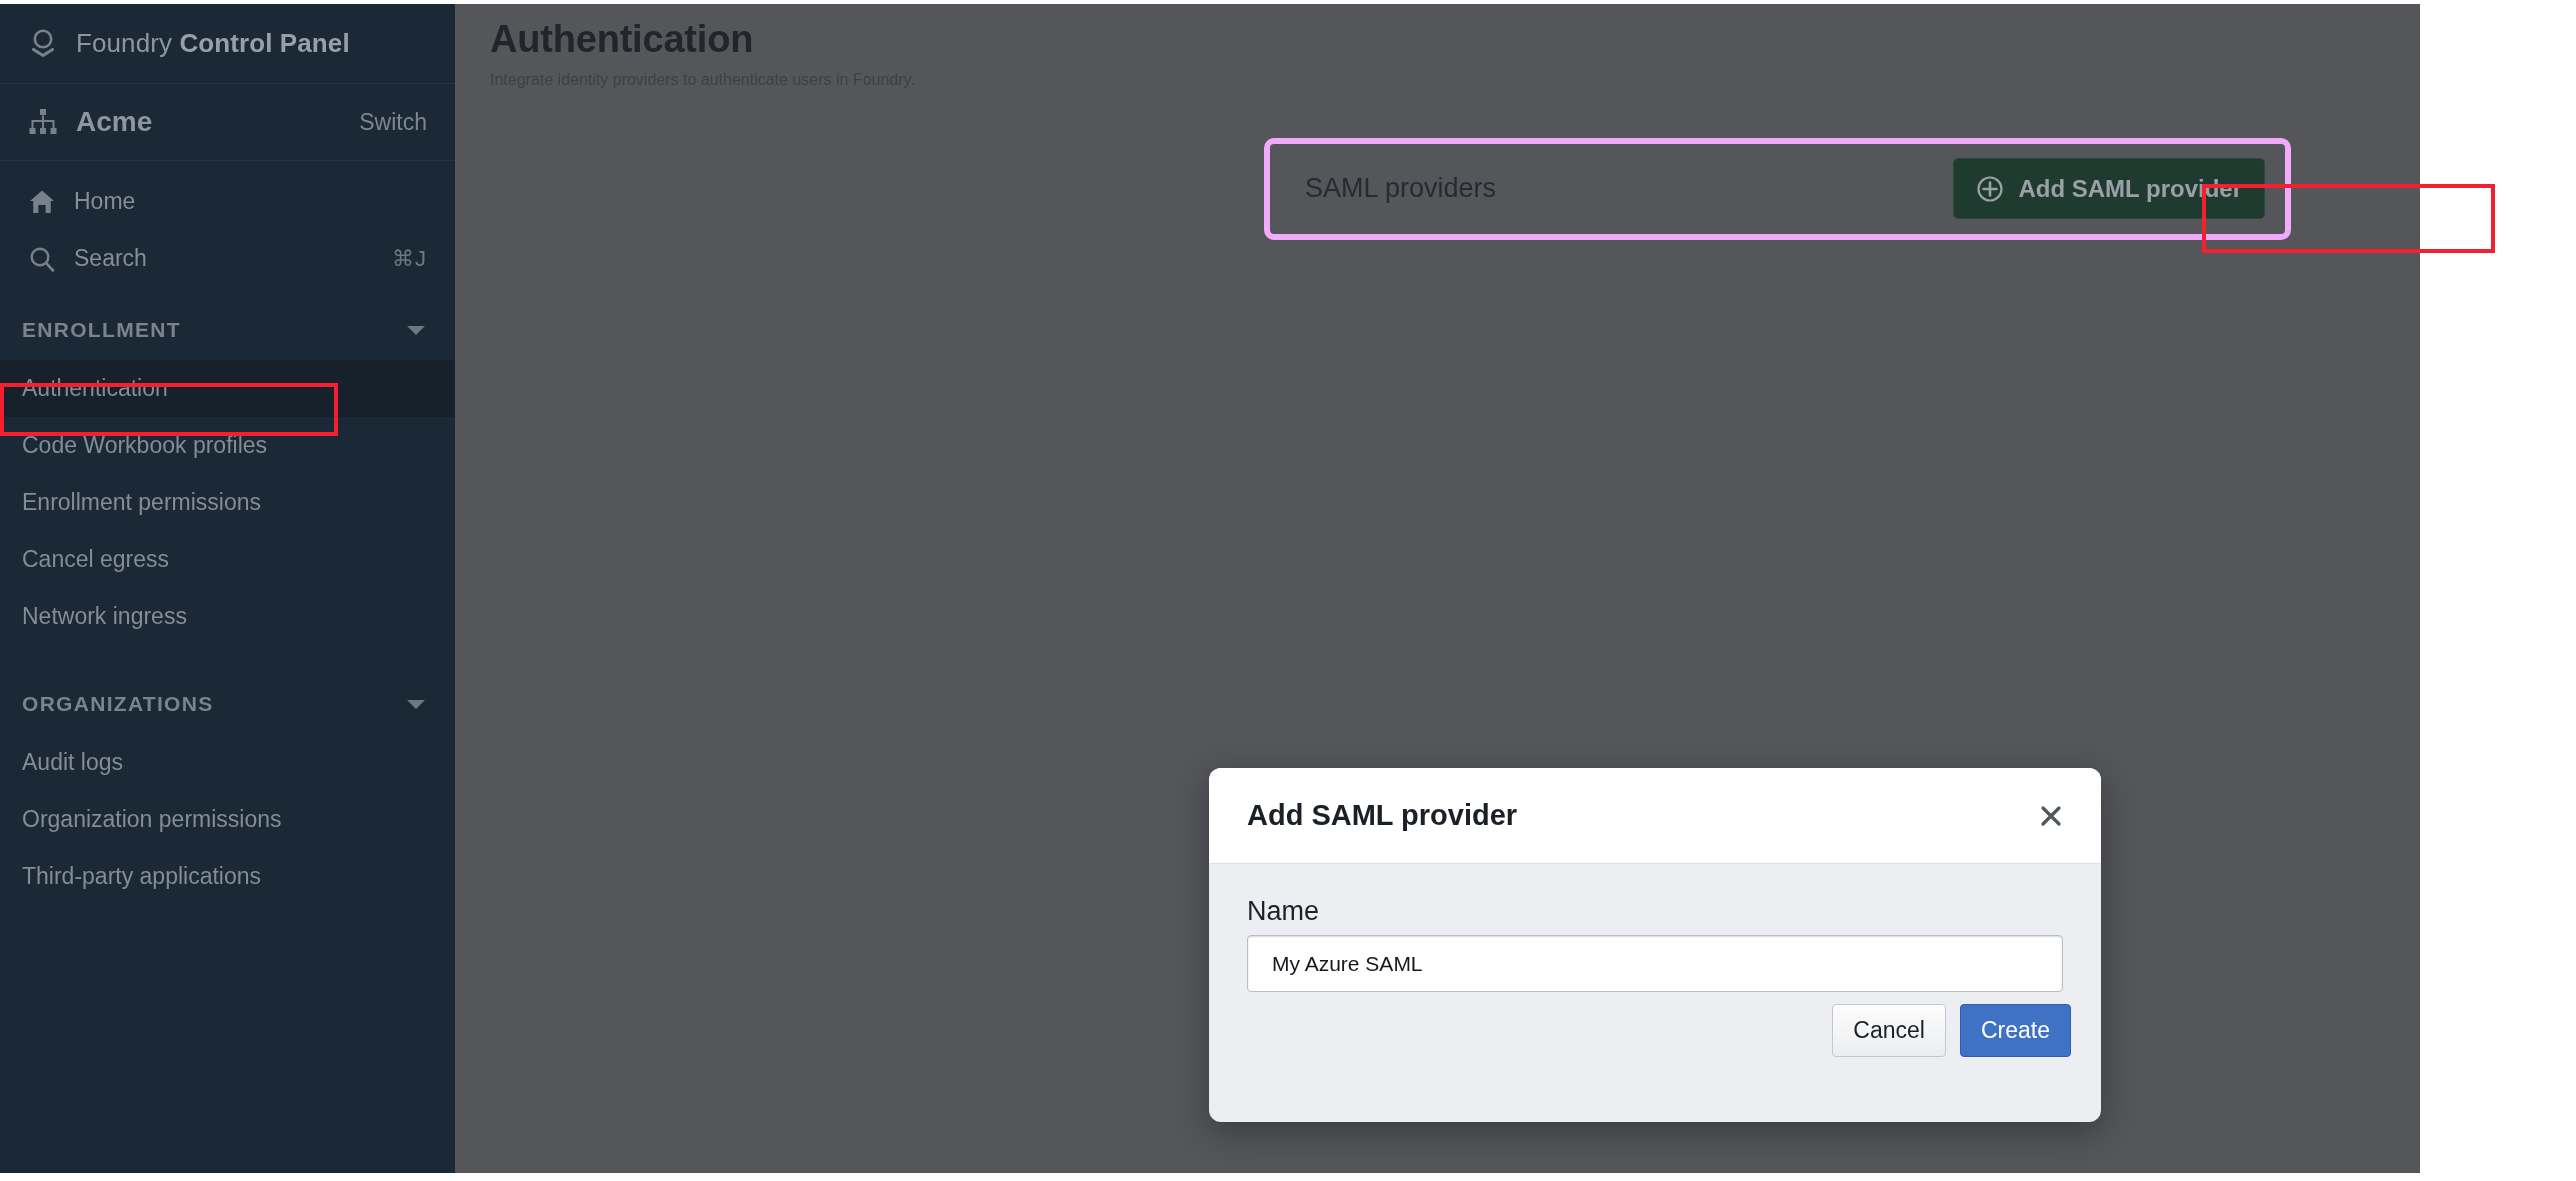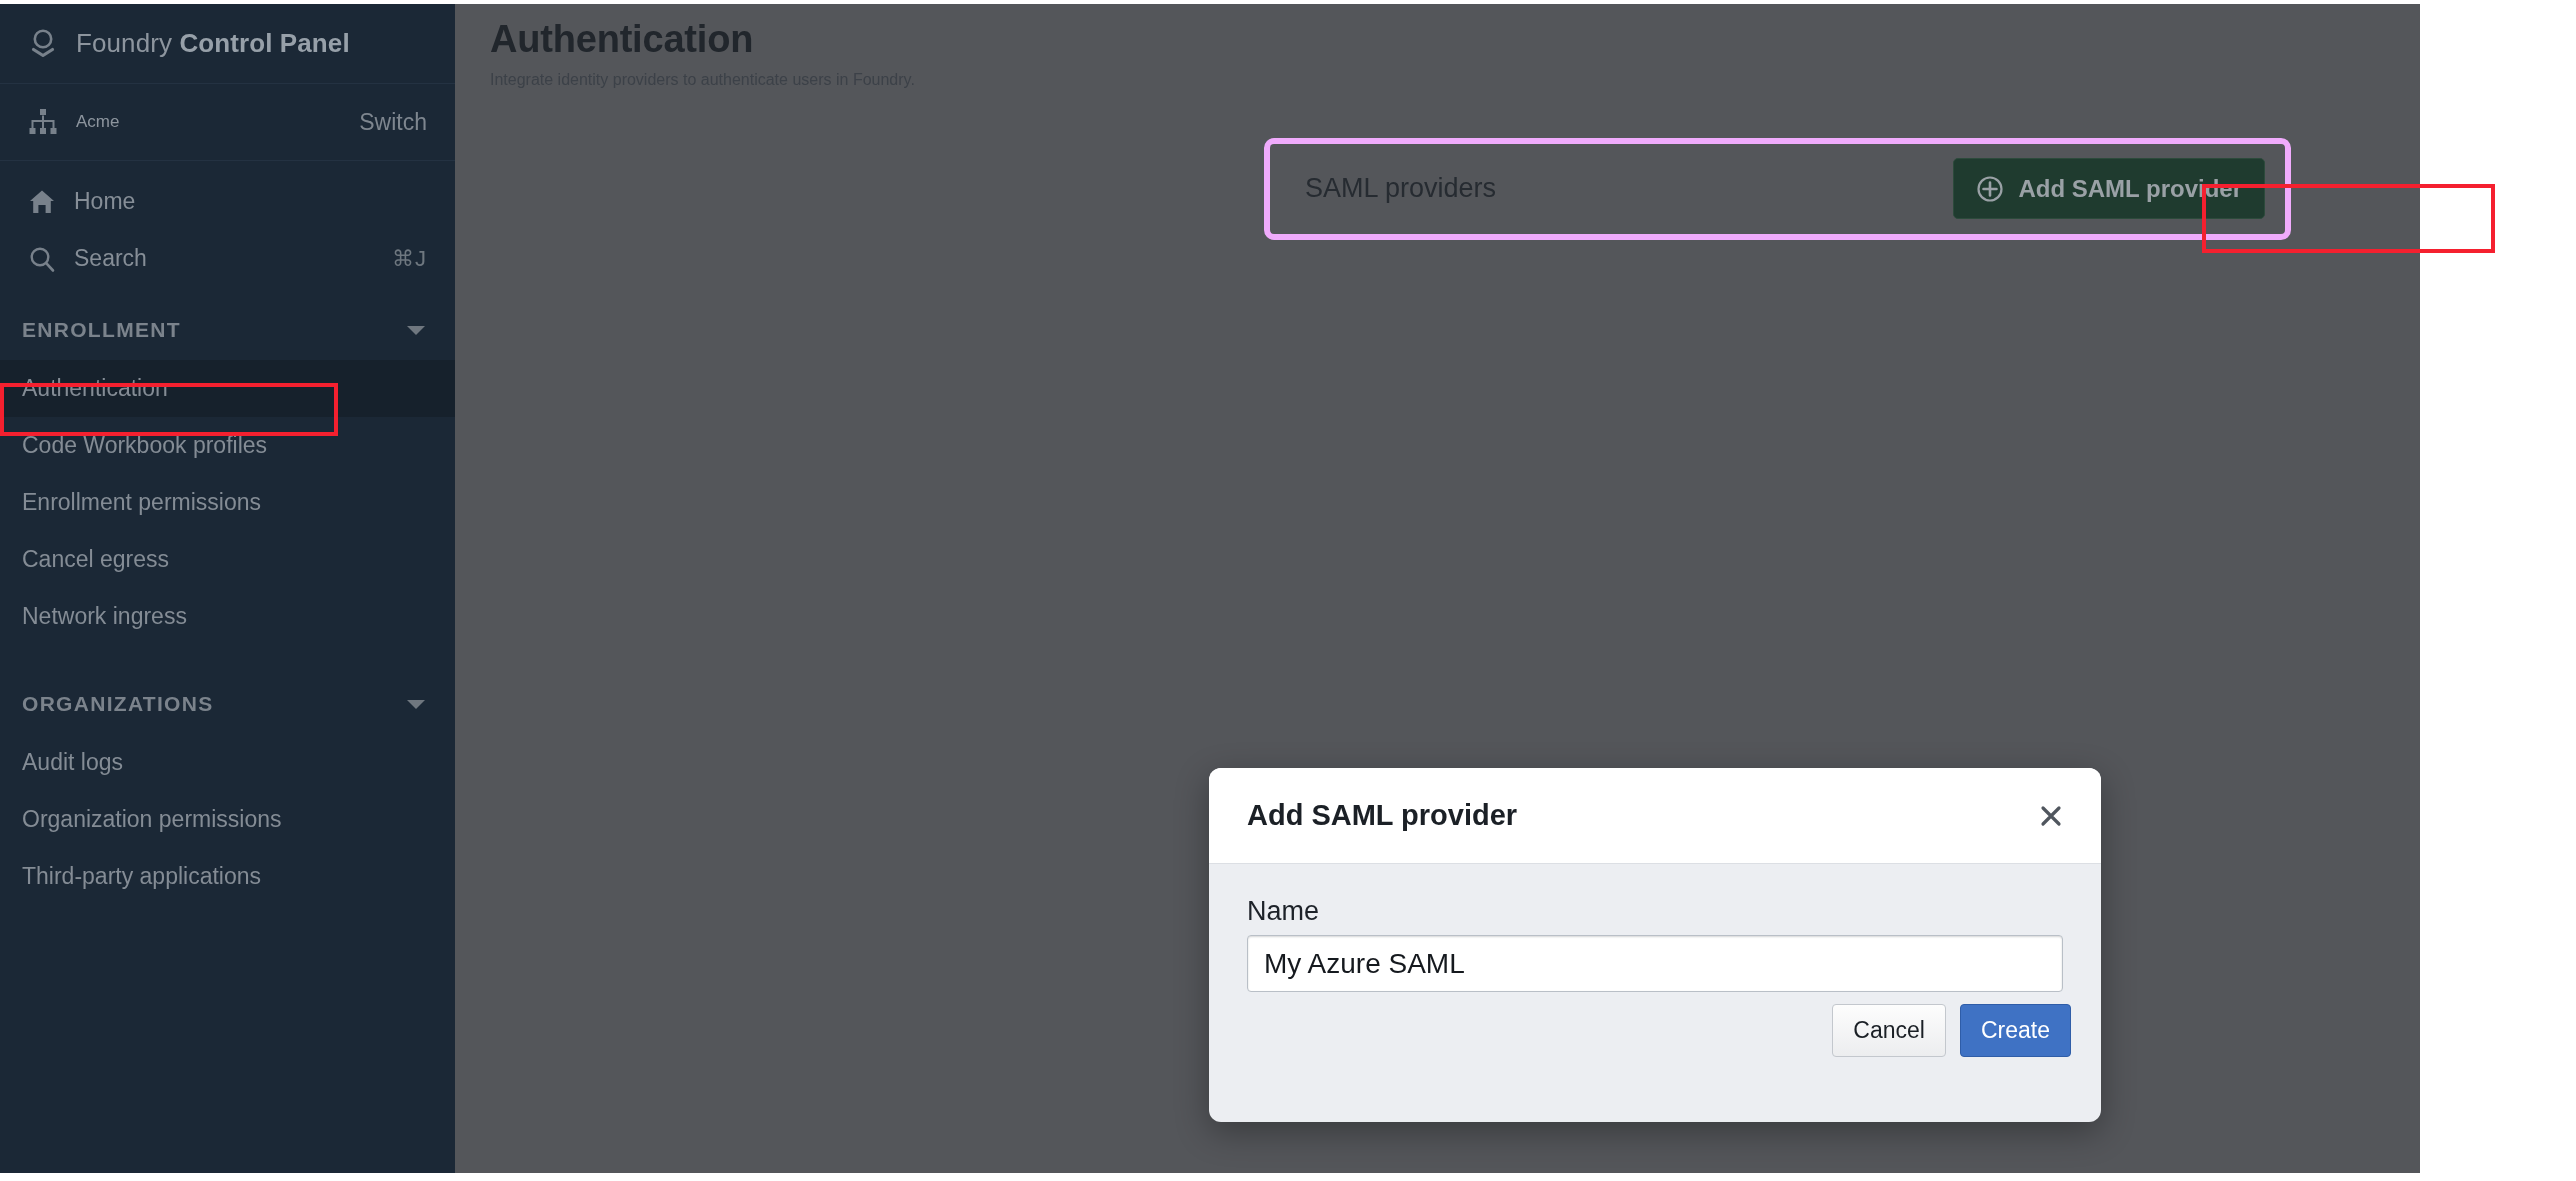"Acme" .sb-org .org-name { font-size: 17px -> 28px; font-weight: 400 -> 700 }
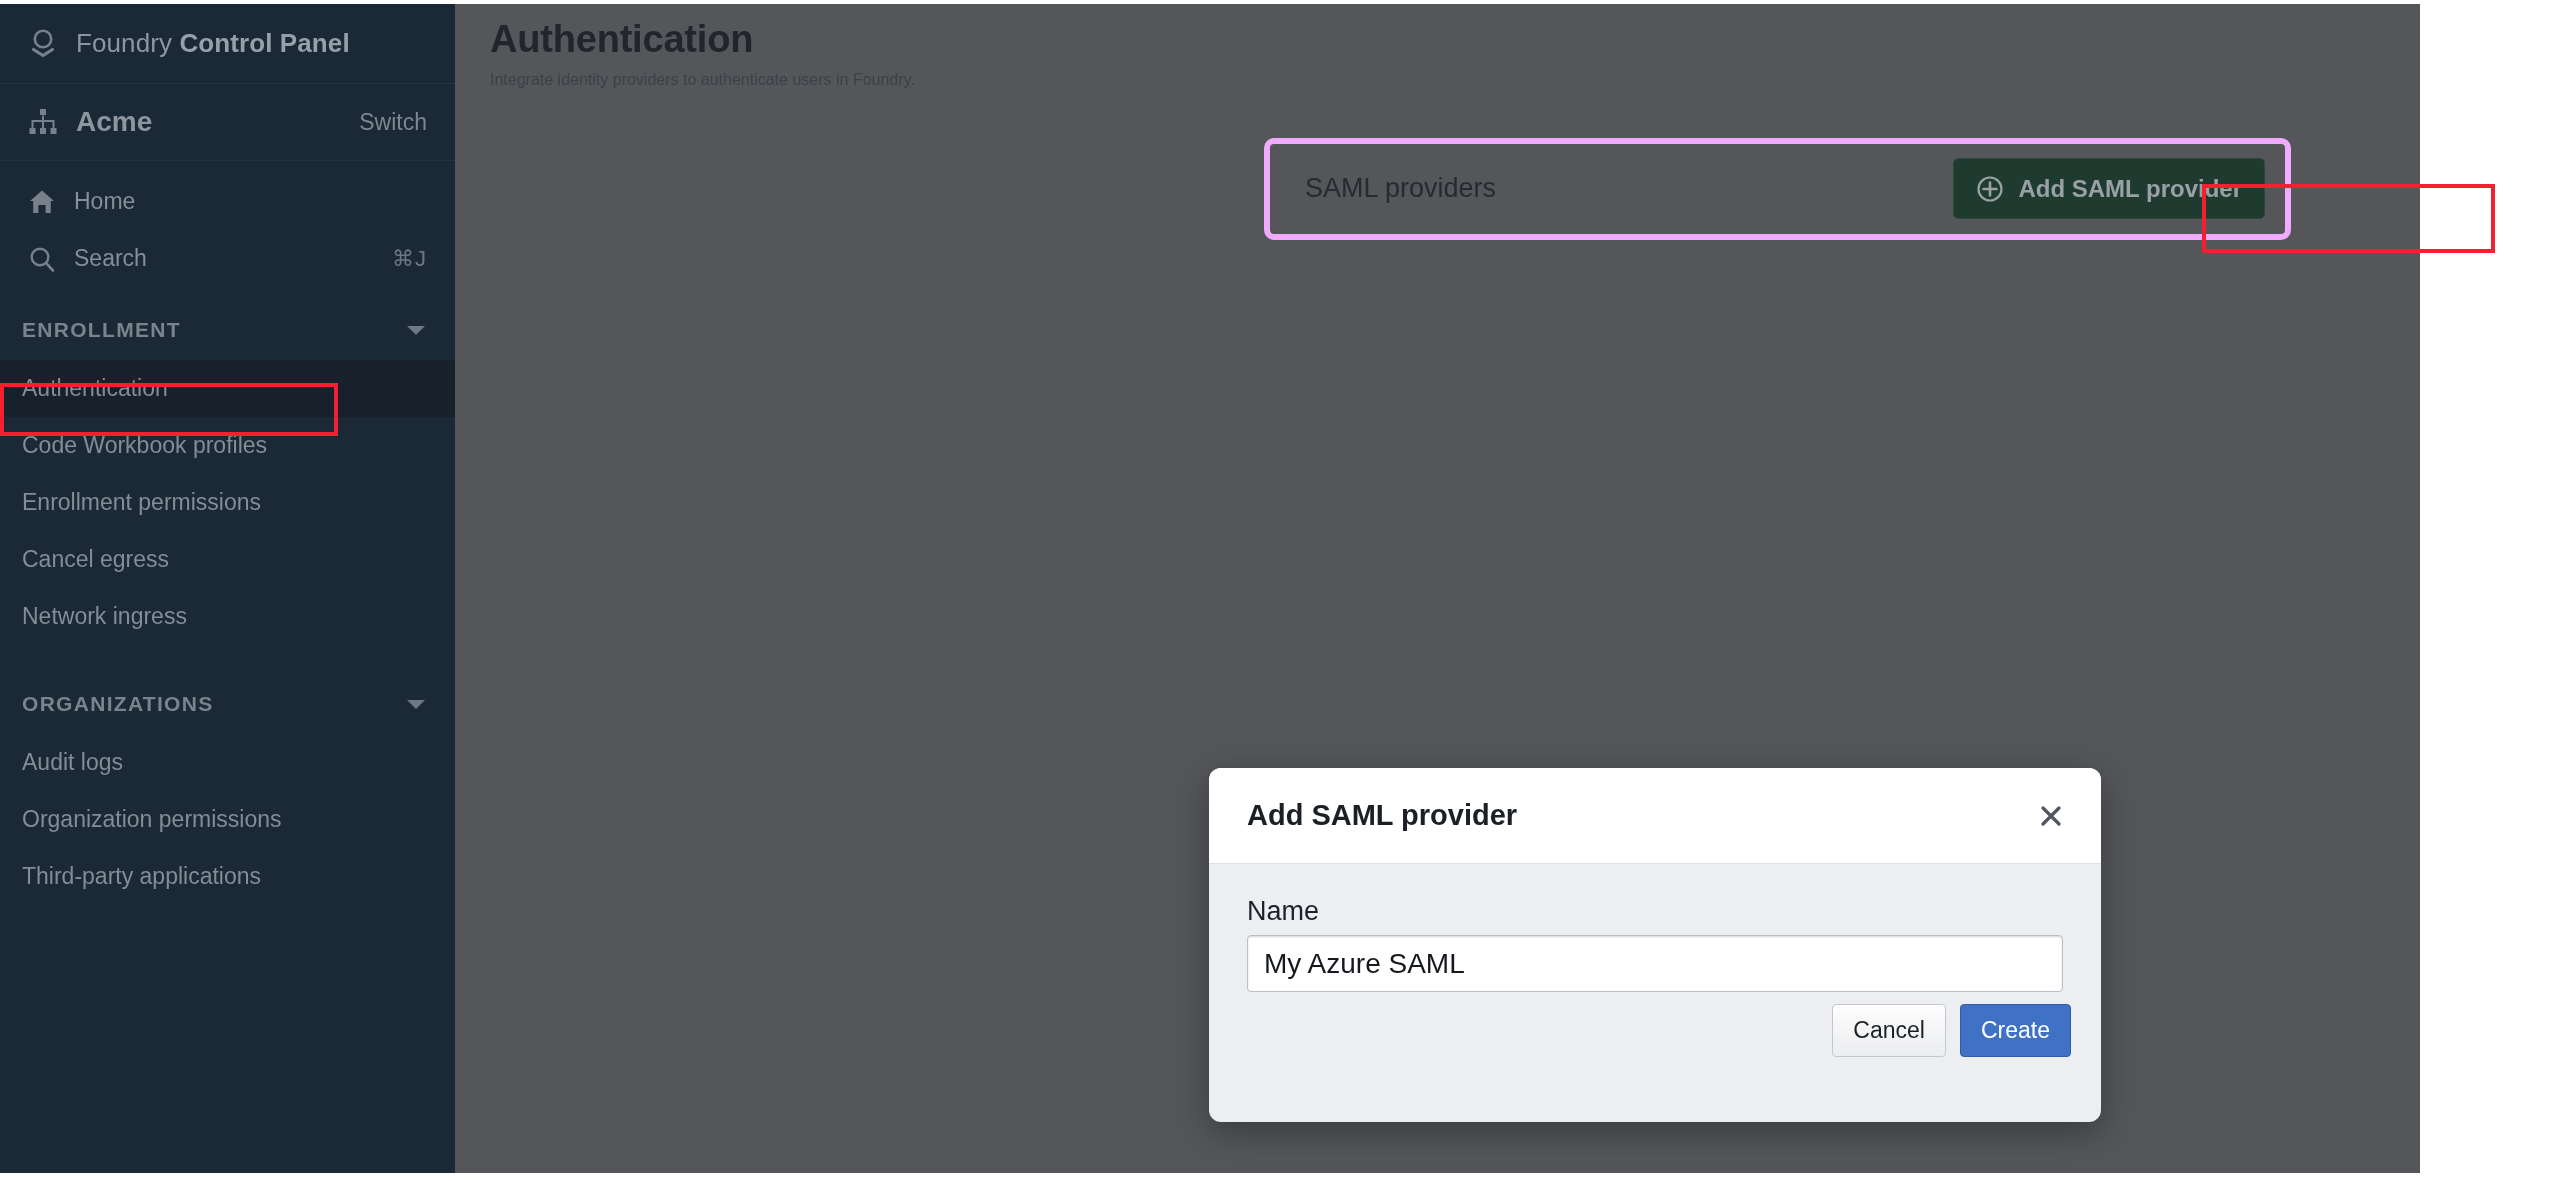"My Azure SAML" .field-input { font-size: 28px -> 21px; padding: 0 16px -> 0 24px }
